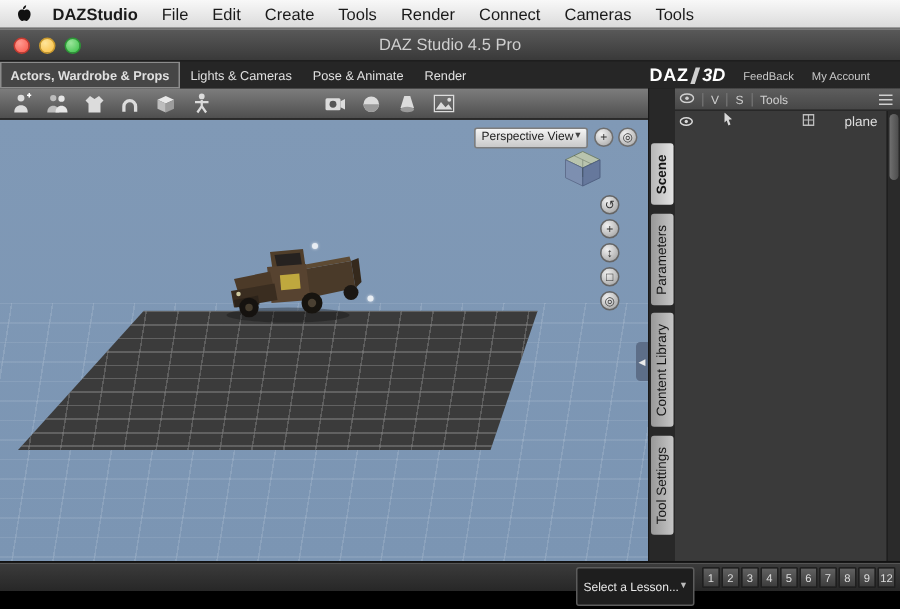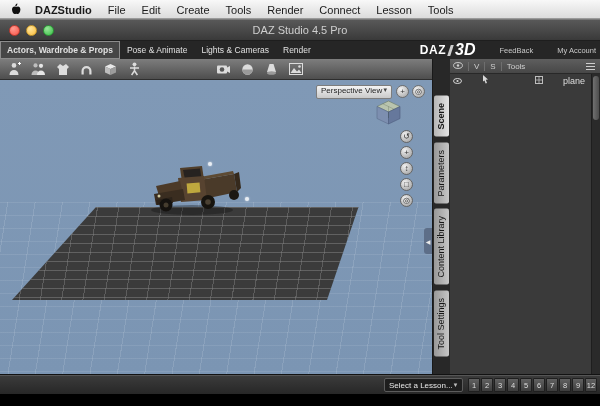"Lesson" span.mitem { text: Lesson -> Cameras }
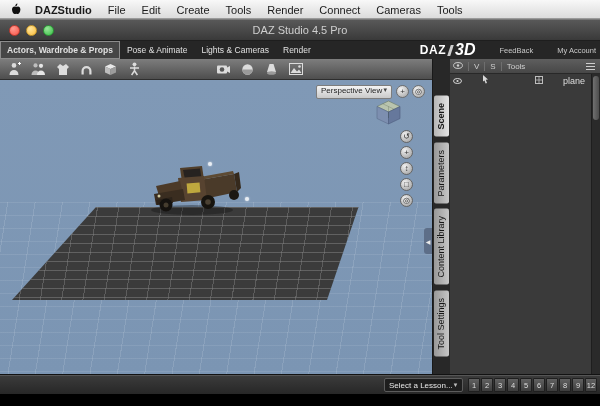"Pose & Animate" div.atab { order: before "Lights & Cameras" -> after "Lights & Cameras" }
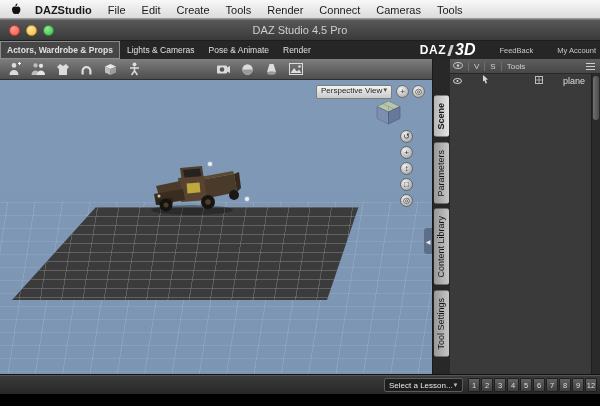"DAZ" .tabbar-right { gap: 24px -> 12px; padding-right: 4px -> 20px }
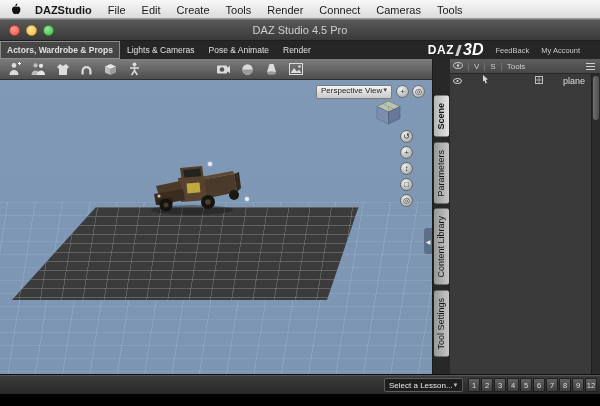"3D" .brand-3d { font-size: 16px -> 12px }
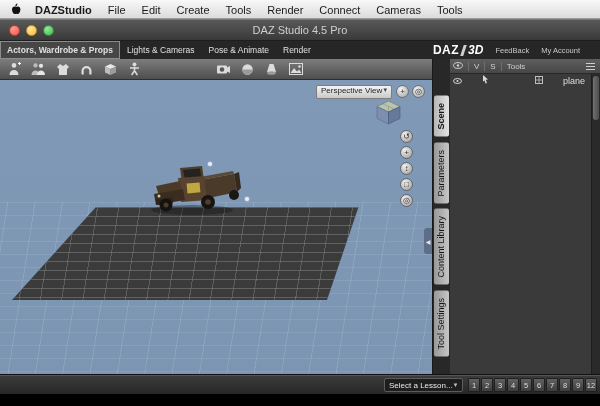"Select a Lesson..." .lesson-select { padding: 0 4px -> 12px 4px }
